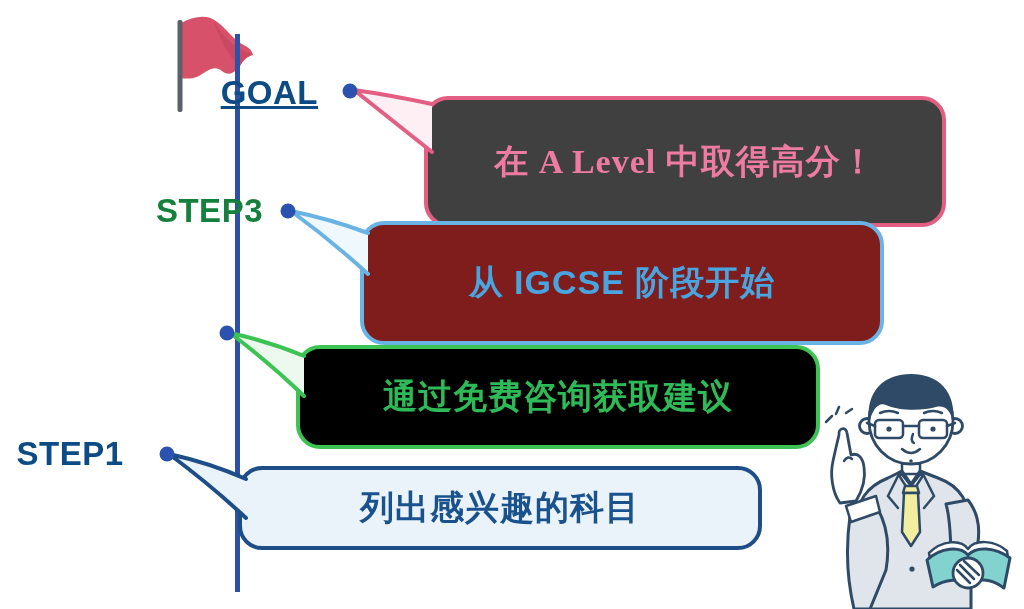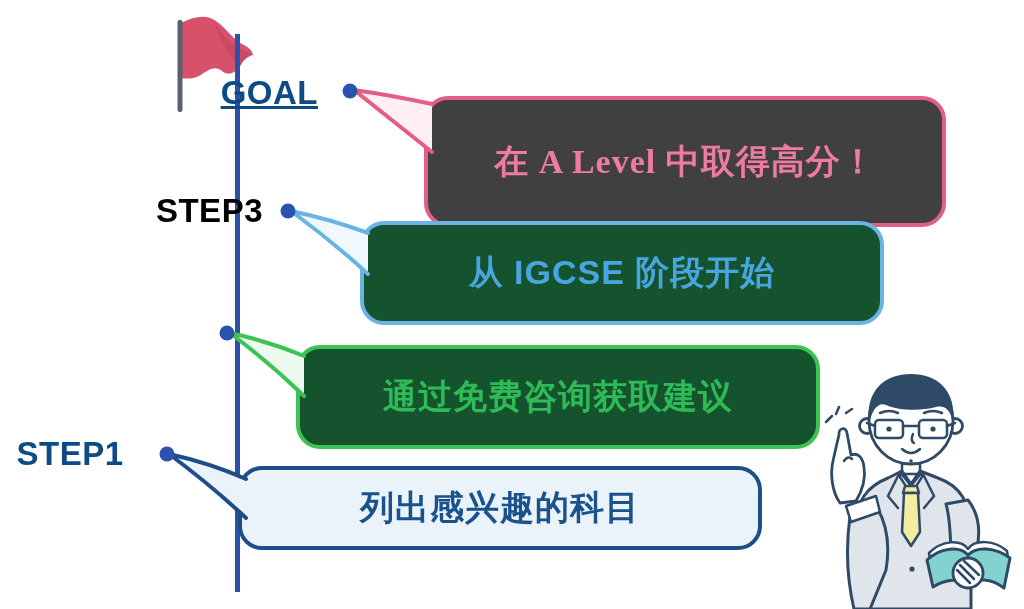"STEP3" div.step-label { color: #000000 -> #15803d }
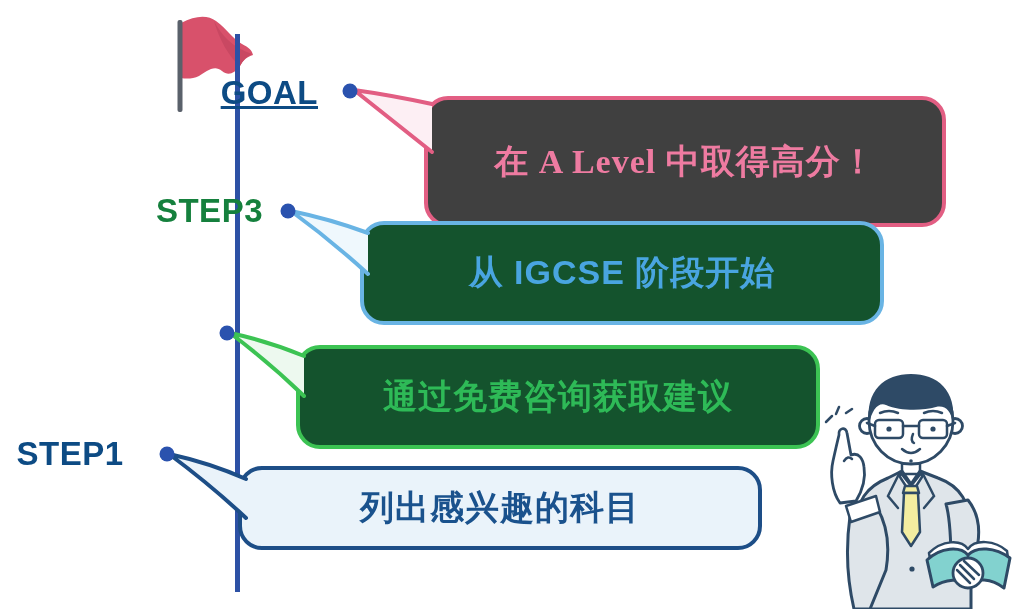"从 IGCSE 阶段开始" div.bubble { background-color: #14532d -> #7f1d1d; height: 104px -> 124px }
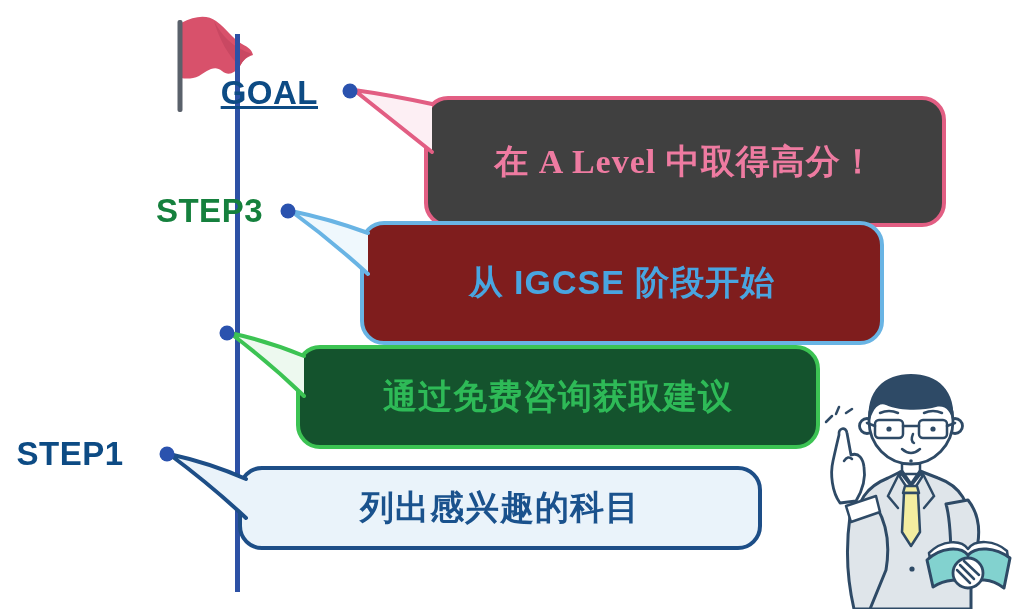"通过免费咨询获取建议" div.bubble { background-color: #14532d -> #000000 }
